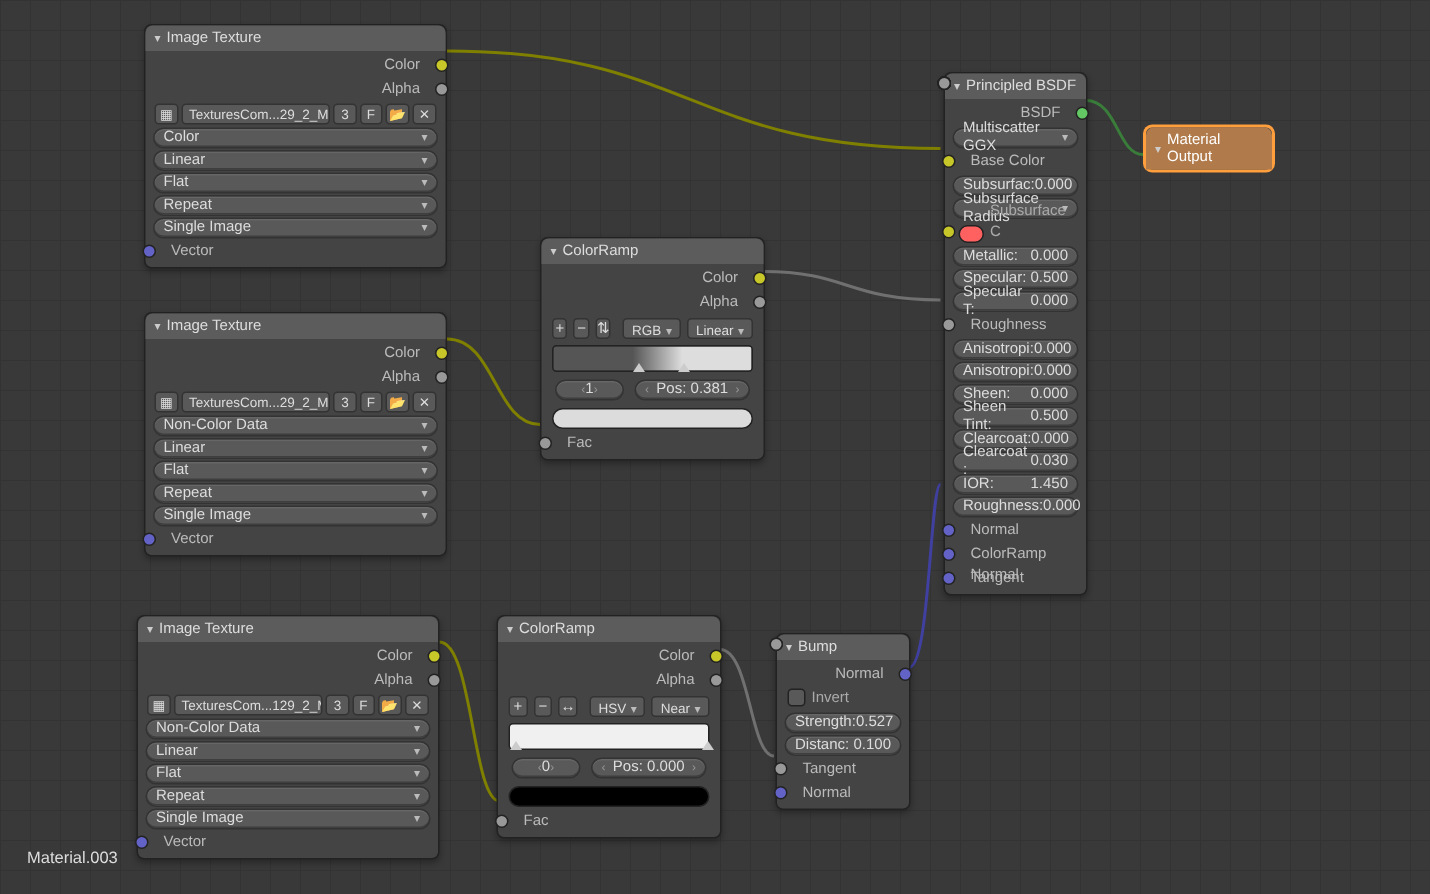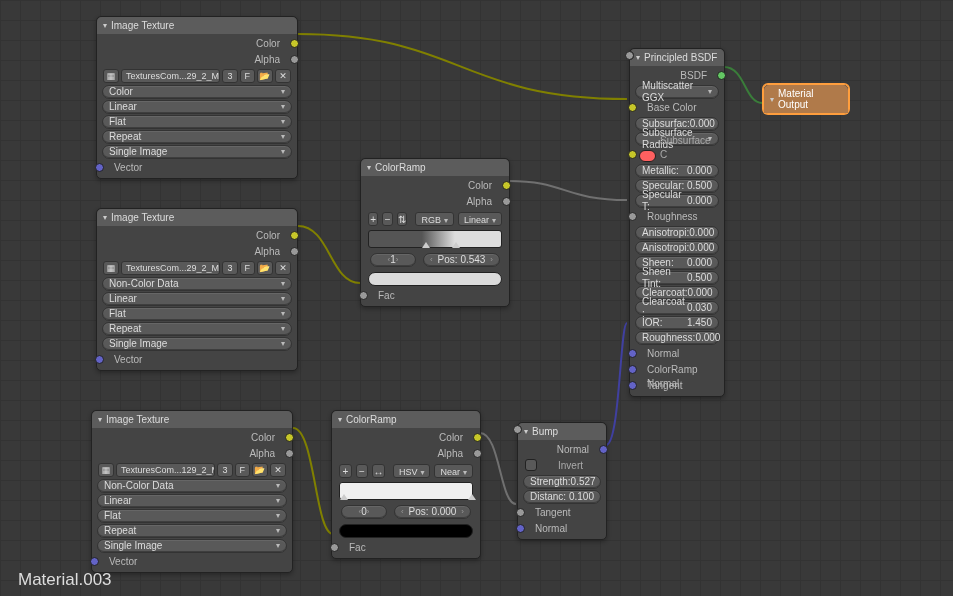"0.543" span { text: 0.543 -> 0.381 }
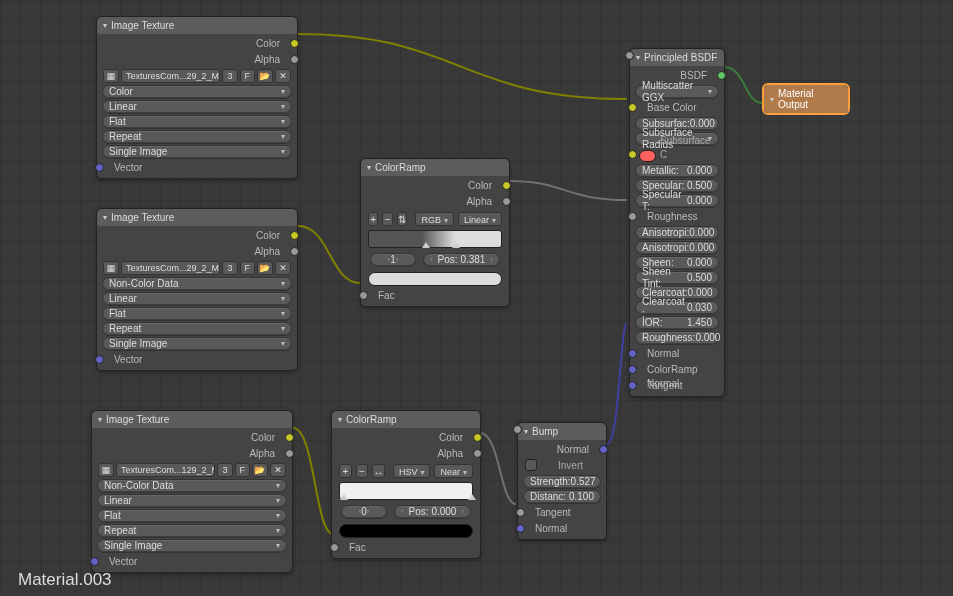"Invert" div.row { gap: 21px -> 4px }
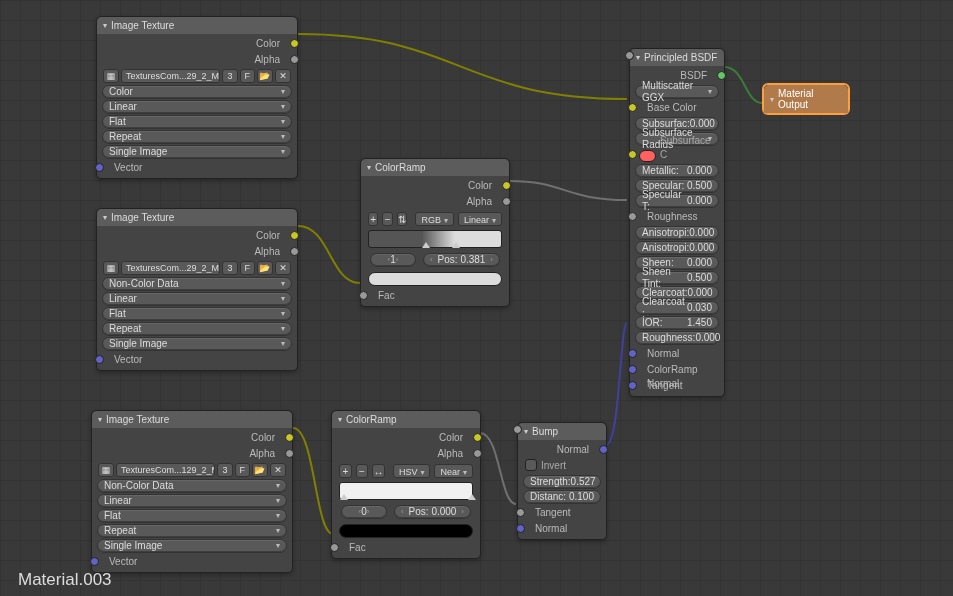"Material.003" .footer { bottom: 6px -> 18px; font-size: 17px -> 11px }
